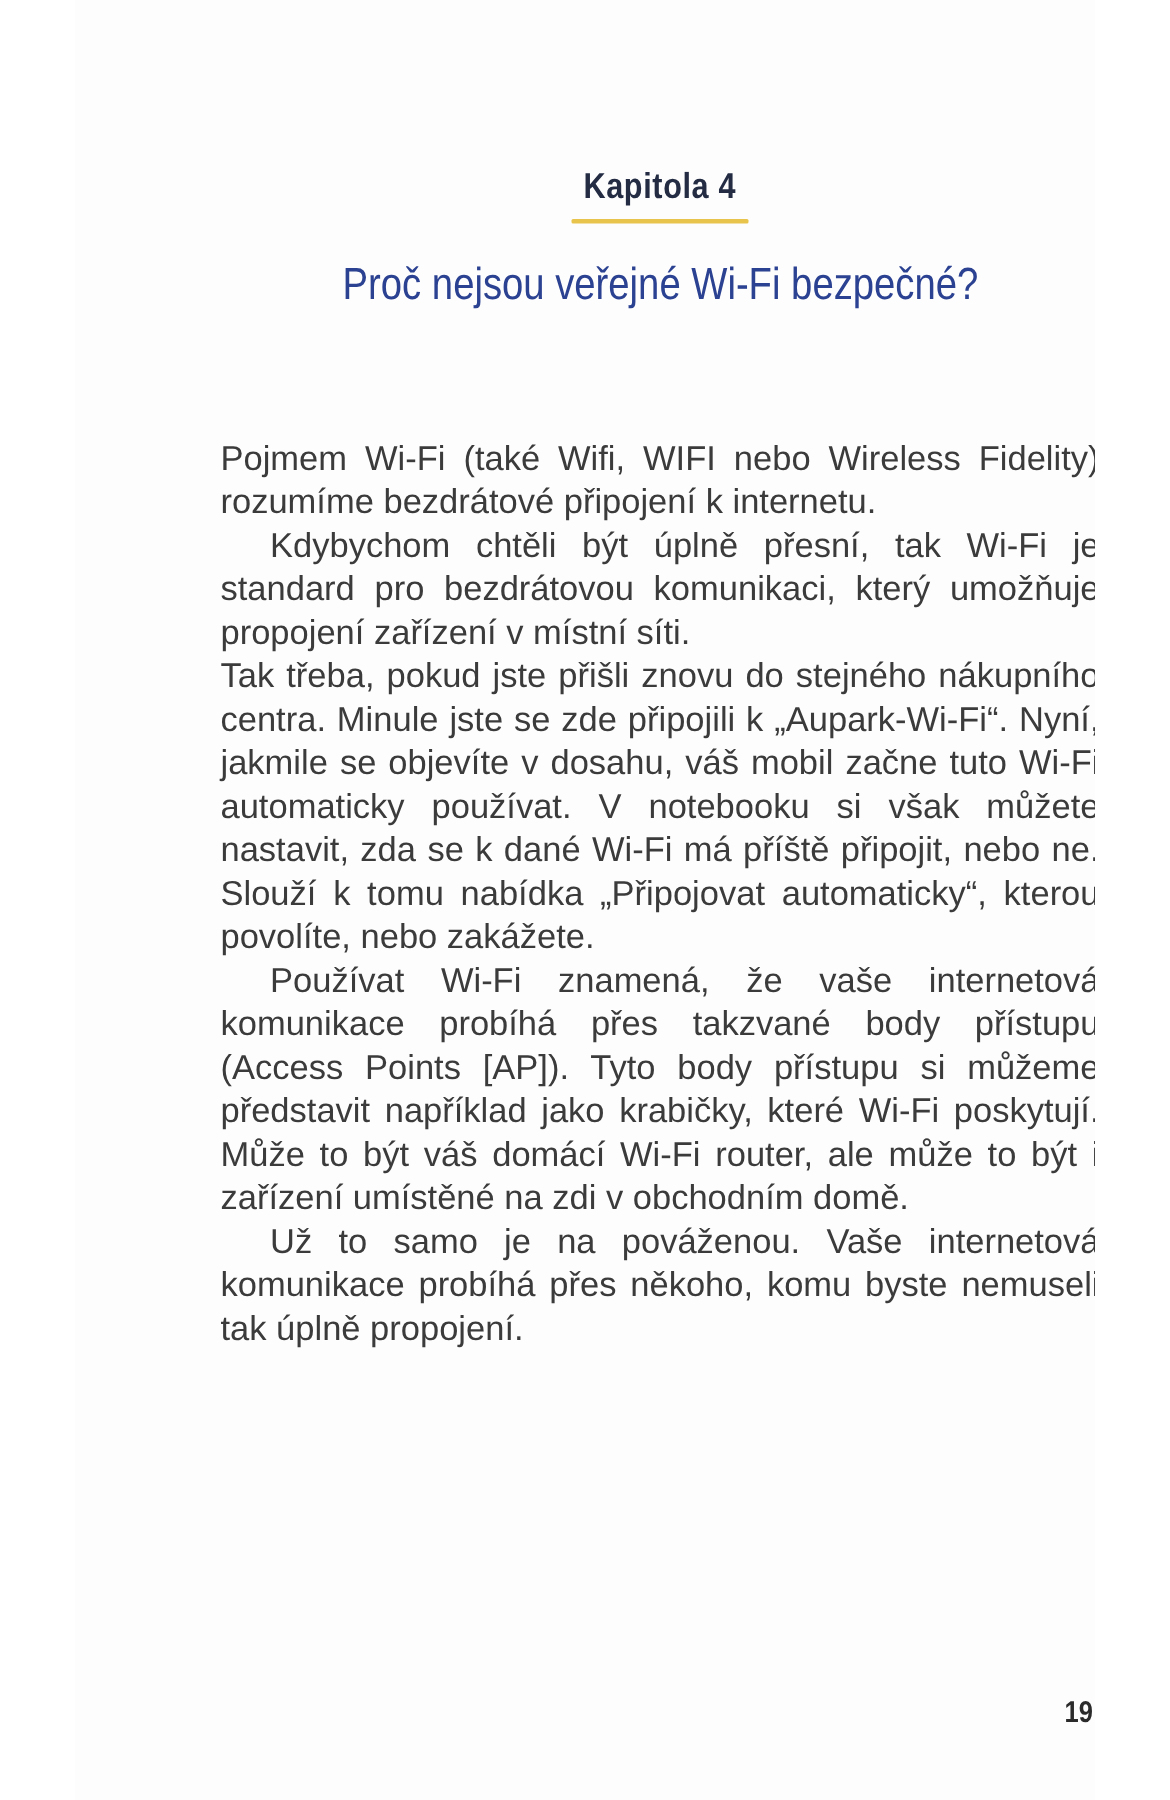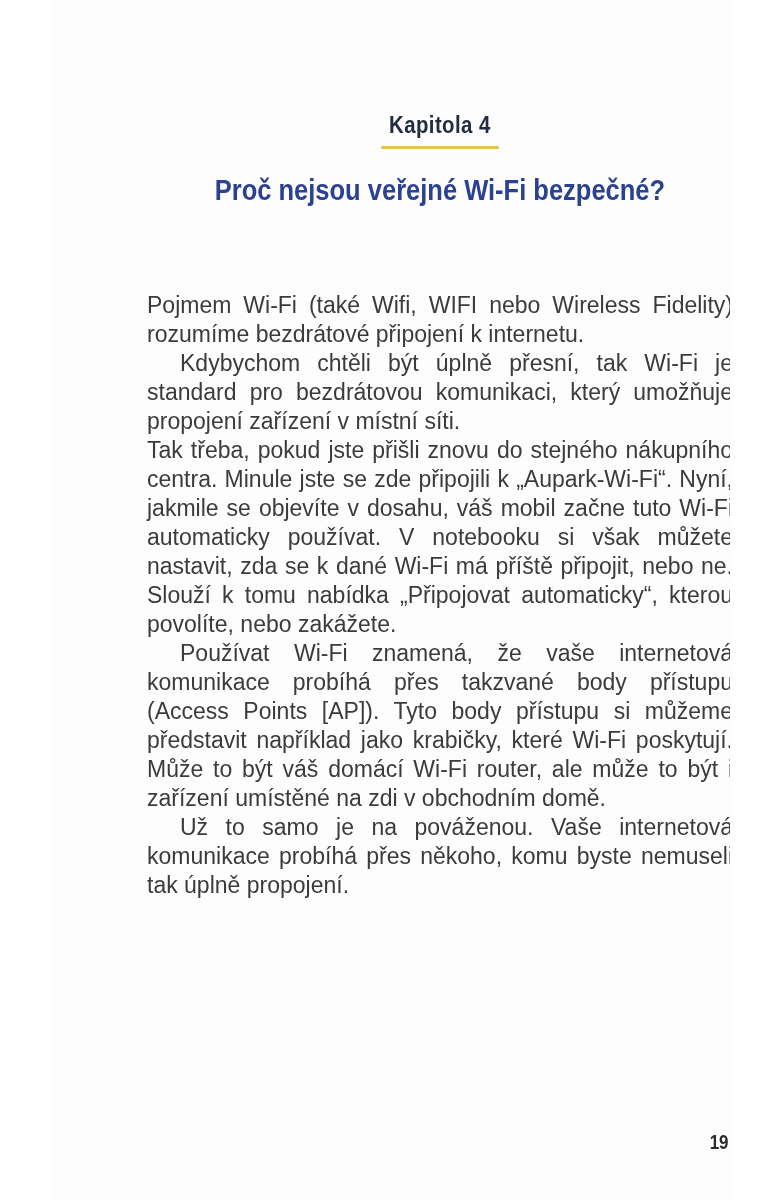"Proč nejsou veřejné Wi-Fi bezpečné?" h1.title { font-weight: 700 -> 400 }
